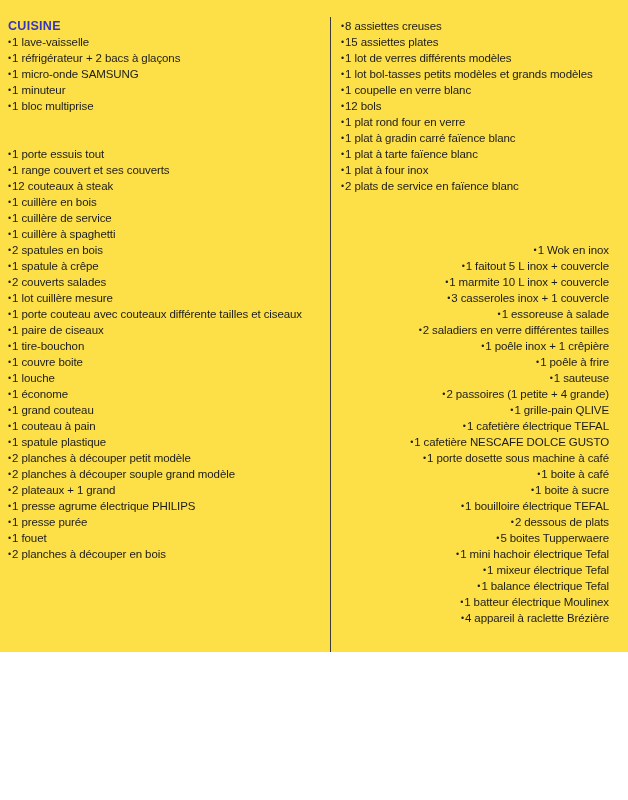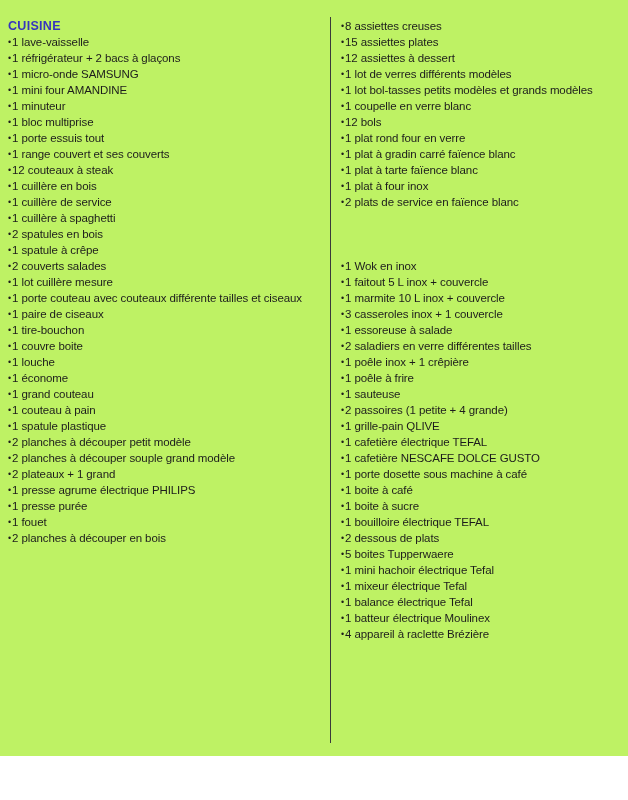"CUISINE" .page { background: #bef264 -> #fde047; height: 756px -> 652px }
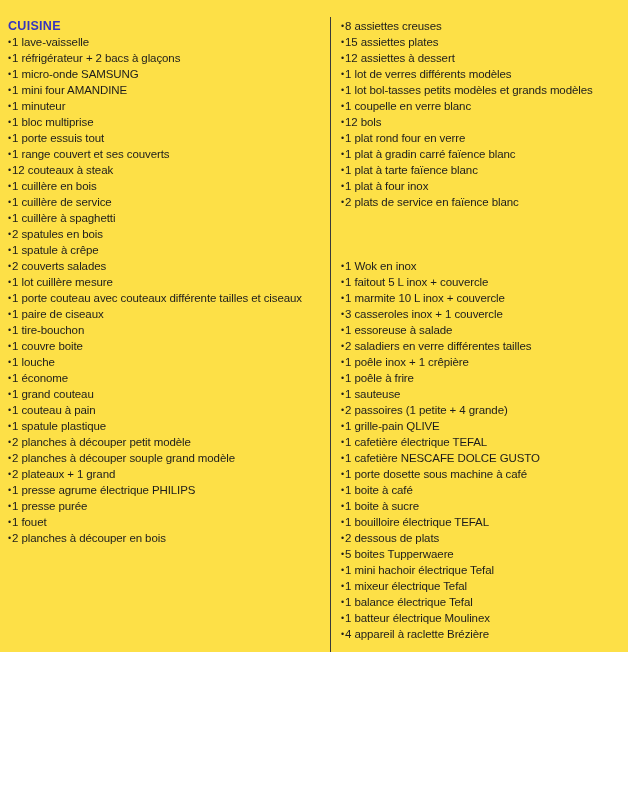"•12 assiettes à dessert" div.item { html: <div><span>•</span><span>12 assiettes à dessert</span></div> -> none }
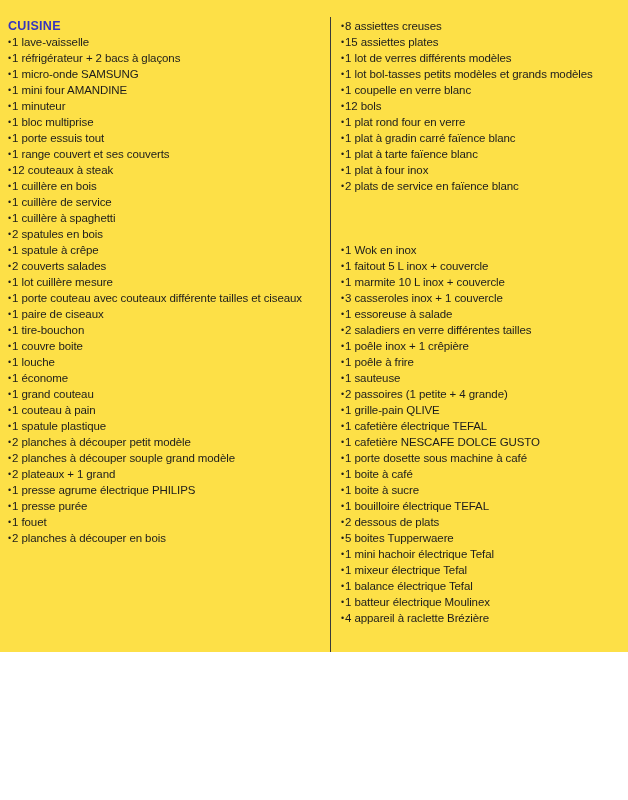"•1 mini four AMANDINE" div.item { html: <div><span>•</span><span>1 mini four AMANDINE</span></div> -> none }
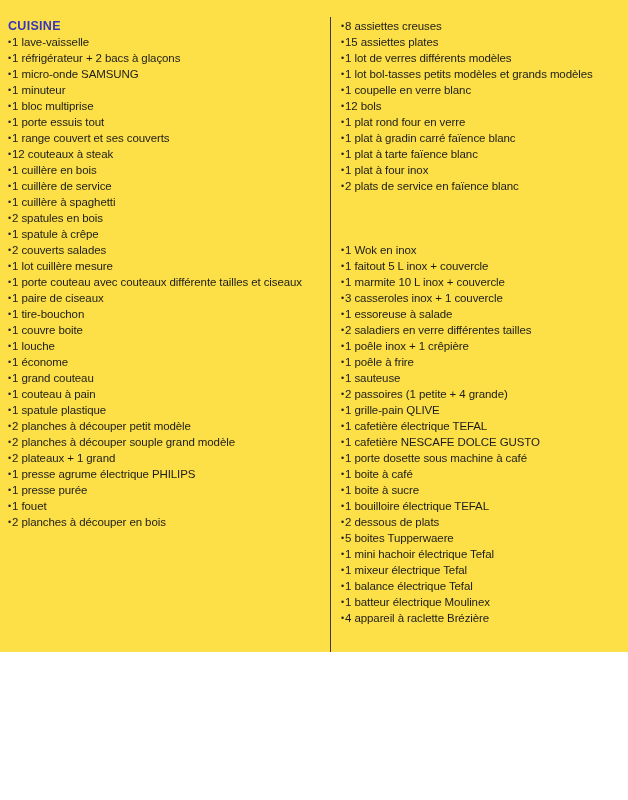"•1 porte essuis tout" .gap-2 { margin-top: none -> 32px }
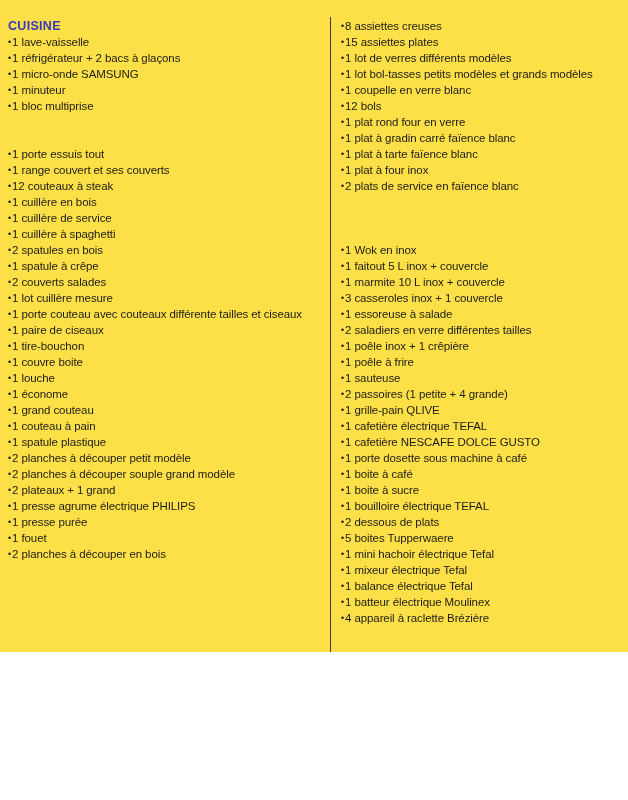"•1 Wok en inox" .gap-3 { text-align: none -> right }
